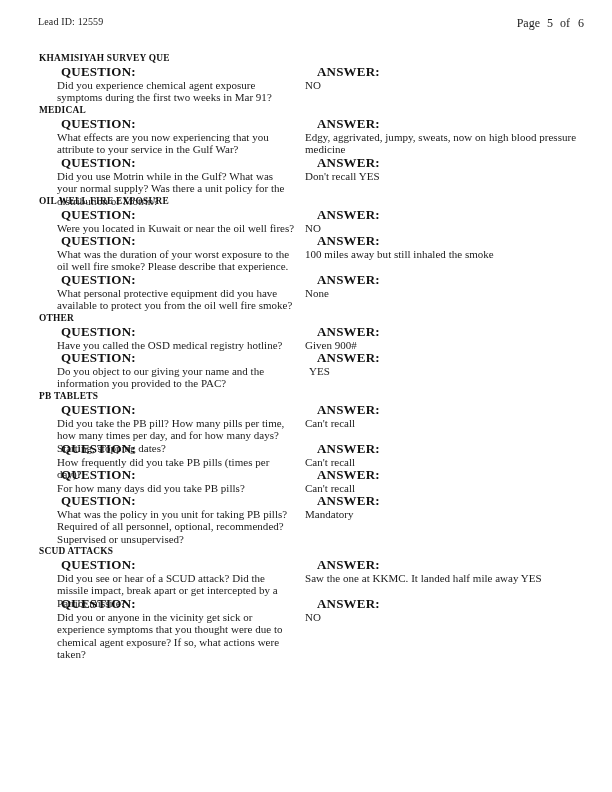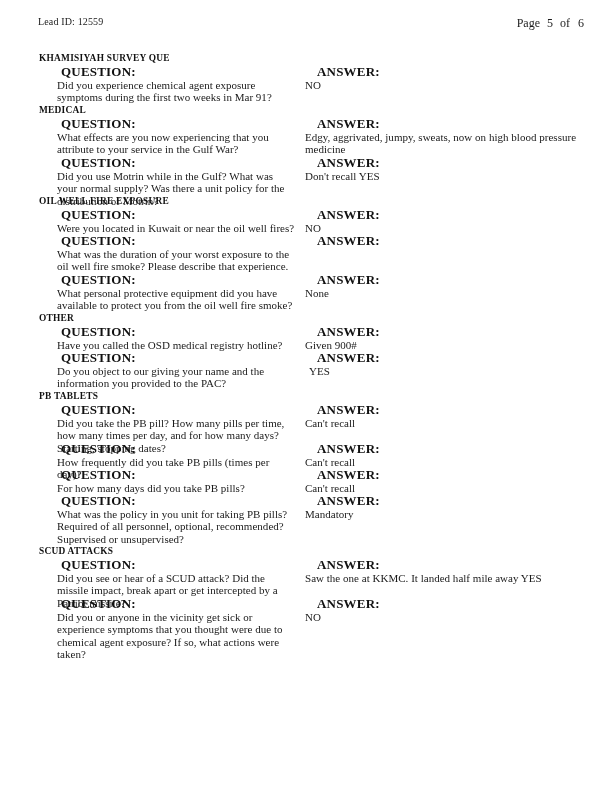"100 miles away but still" div.atext { html: none -> <div>100 miles away but still inhaled the smoke</div> }
